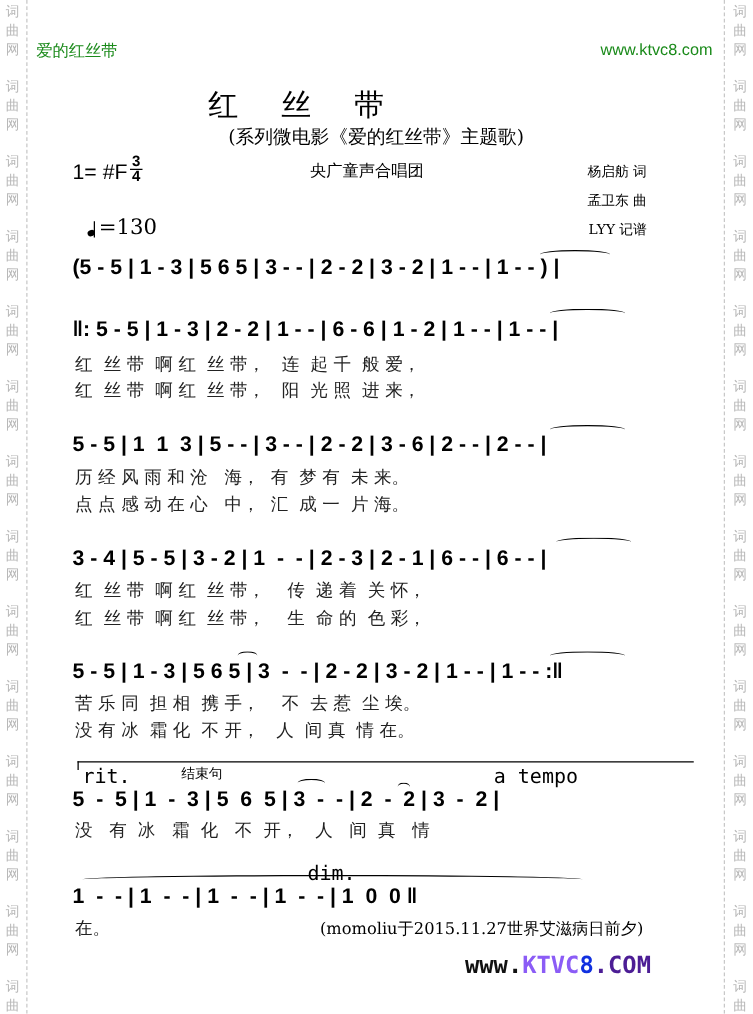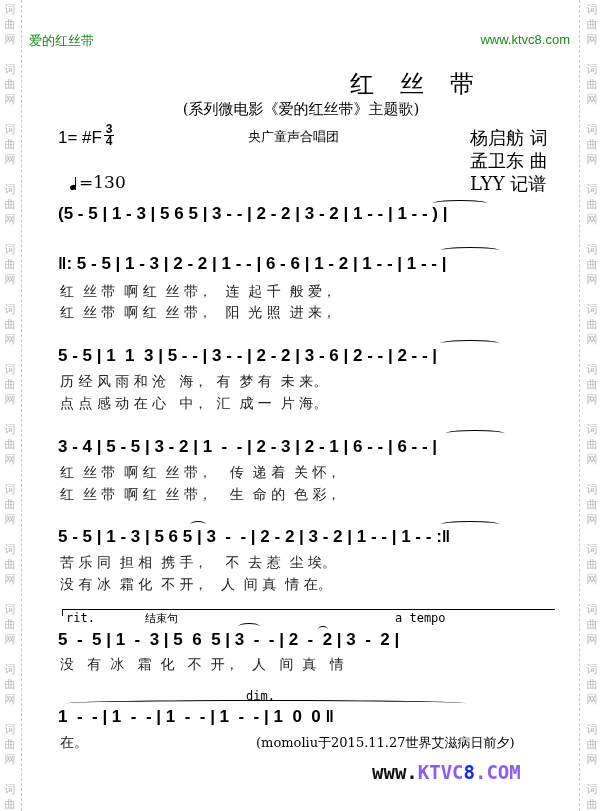"红 丝 带" .title { font-family: Liberation Serif, serif -> Liberation Mono, monospace; text-align: right -> center }
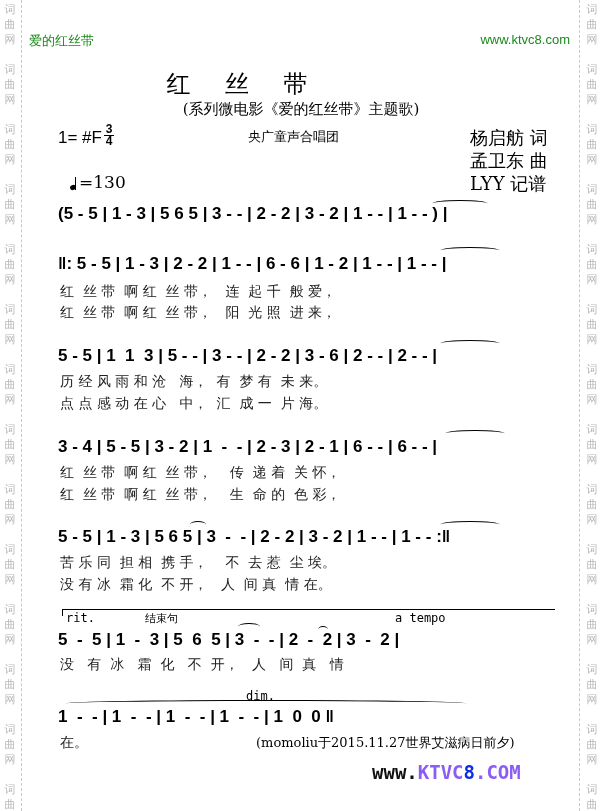"杨启舫 词" .credits { font-size: 18px -> 11px; text-align: none -> right }
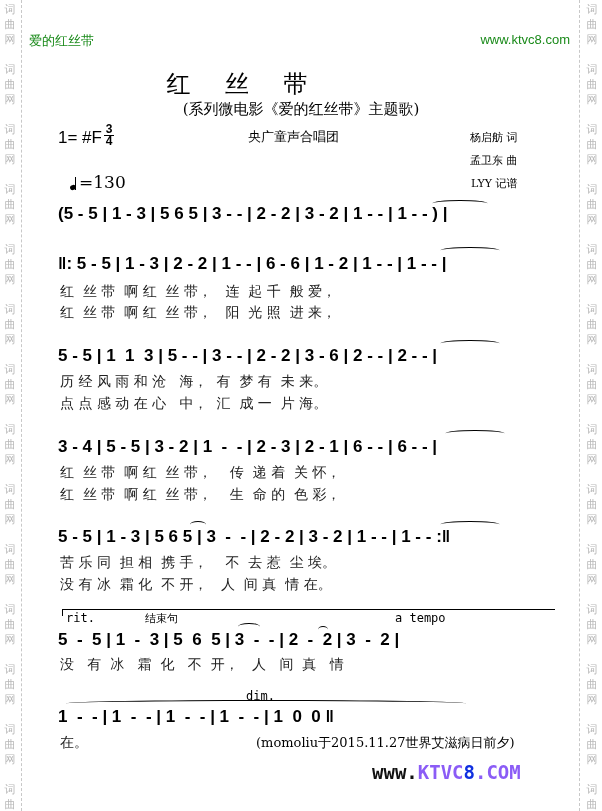"rit." .mark { font-size: 12px -> 16px }
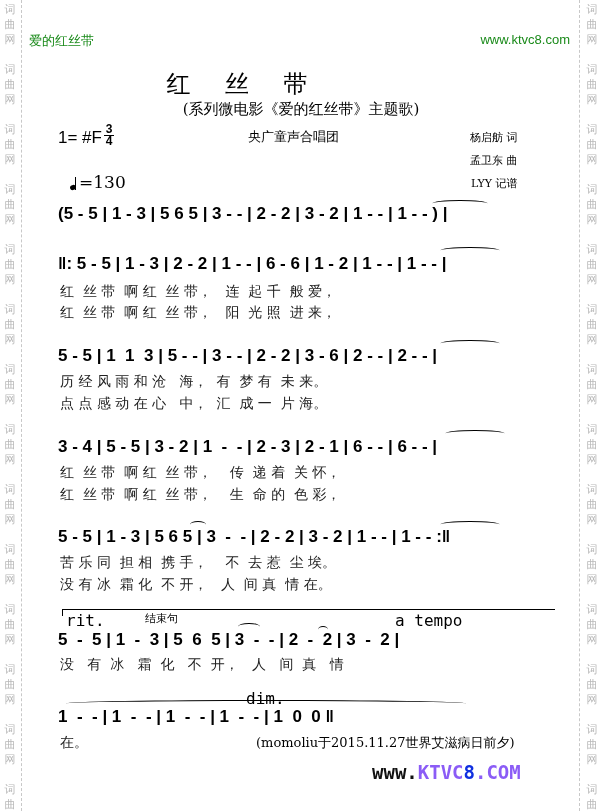".COM" .brand .b4 { color: #8b5cf6 -> #4c1d95 }
